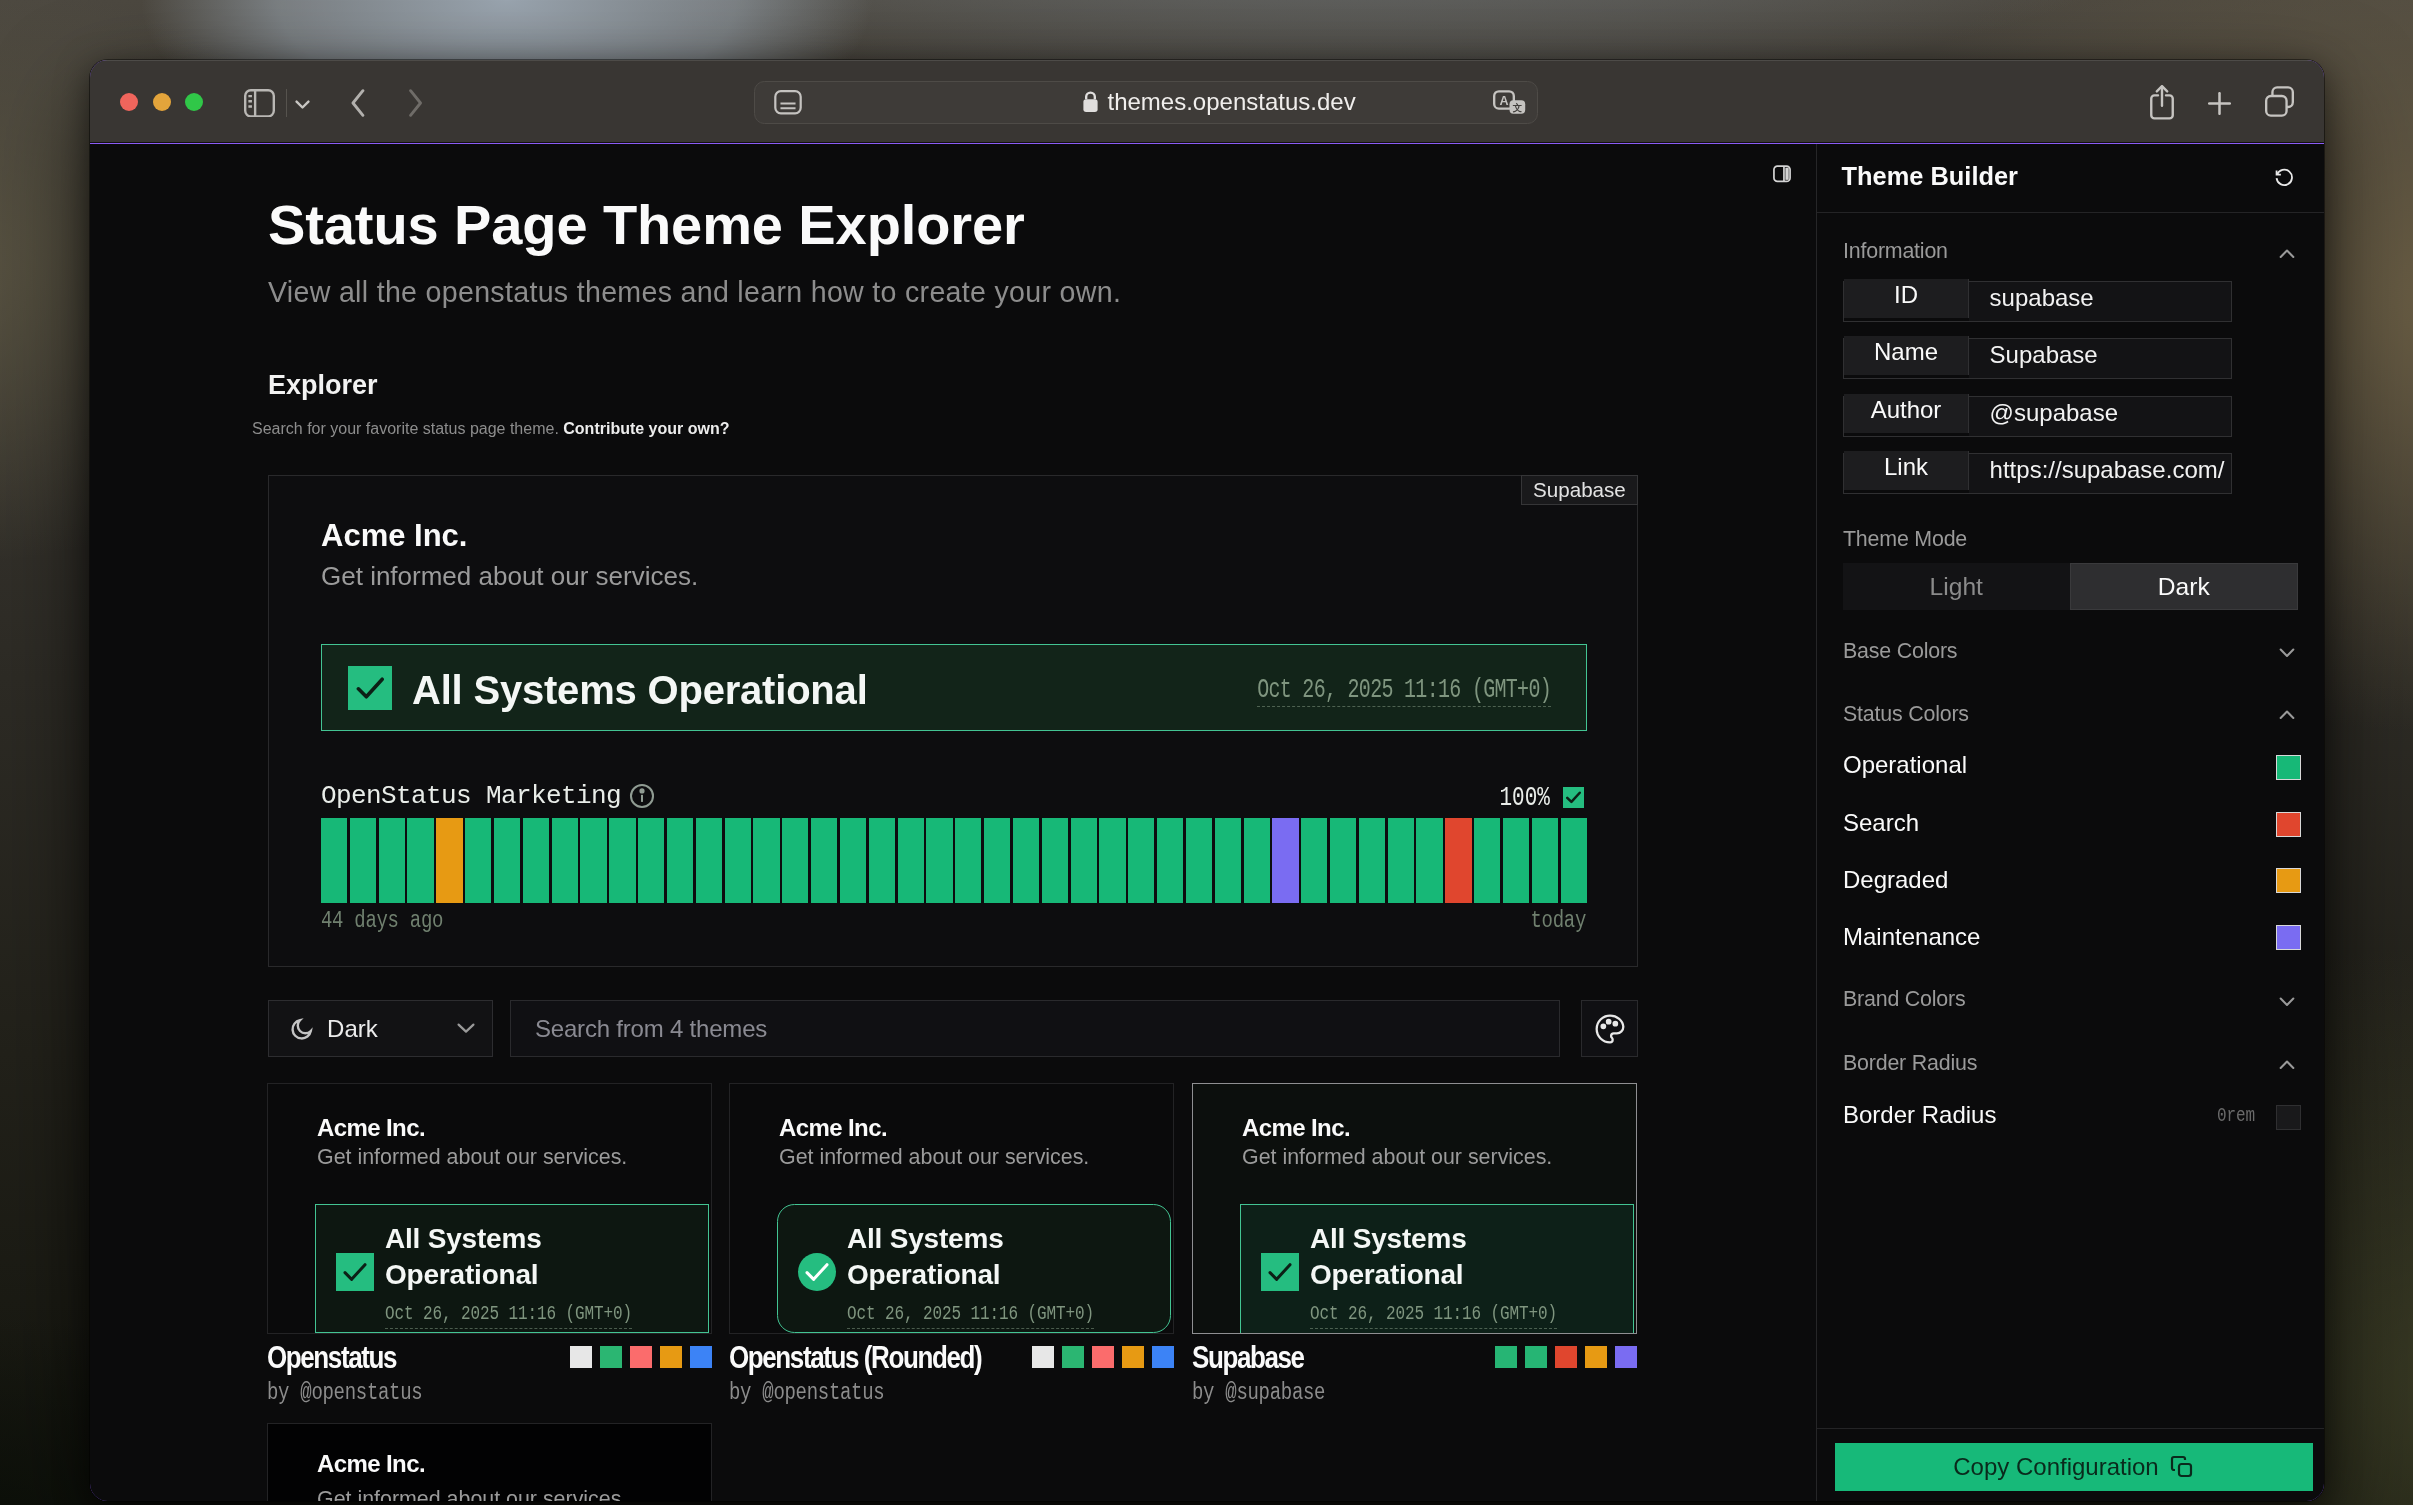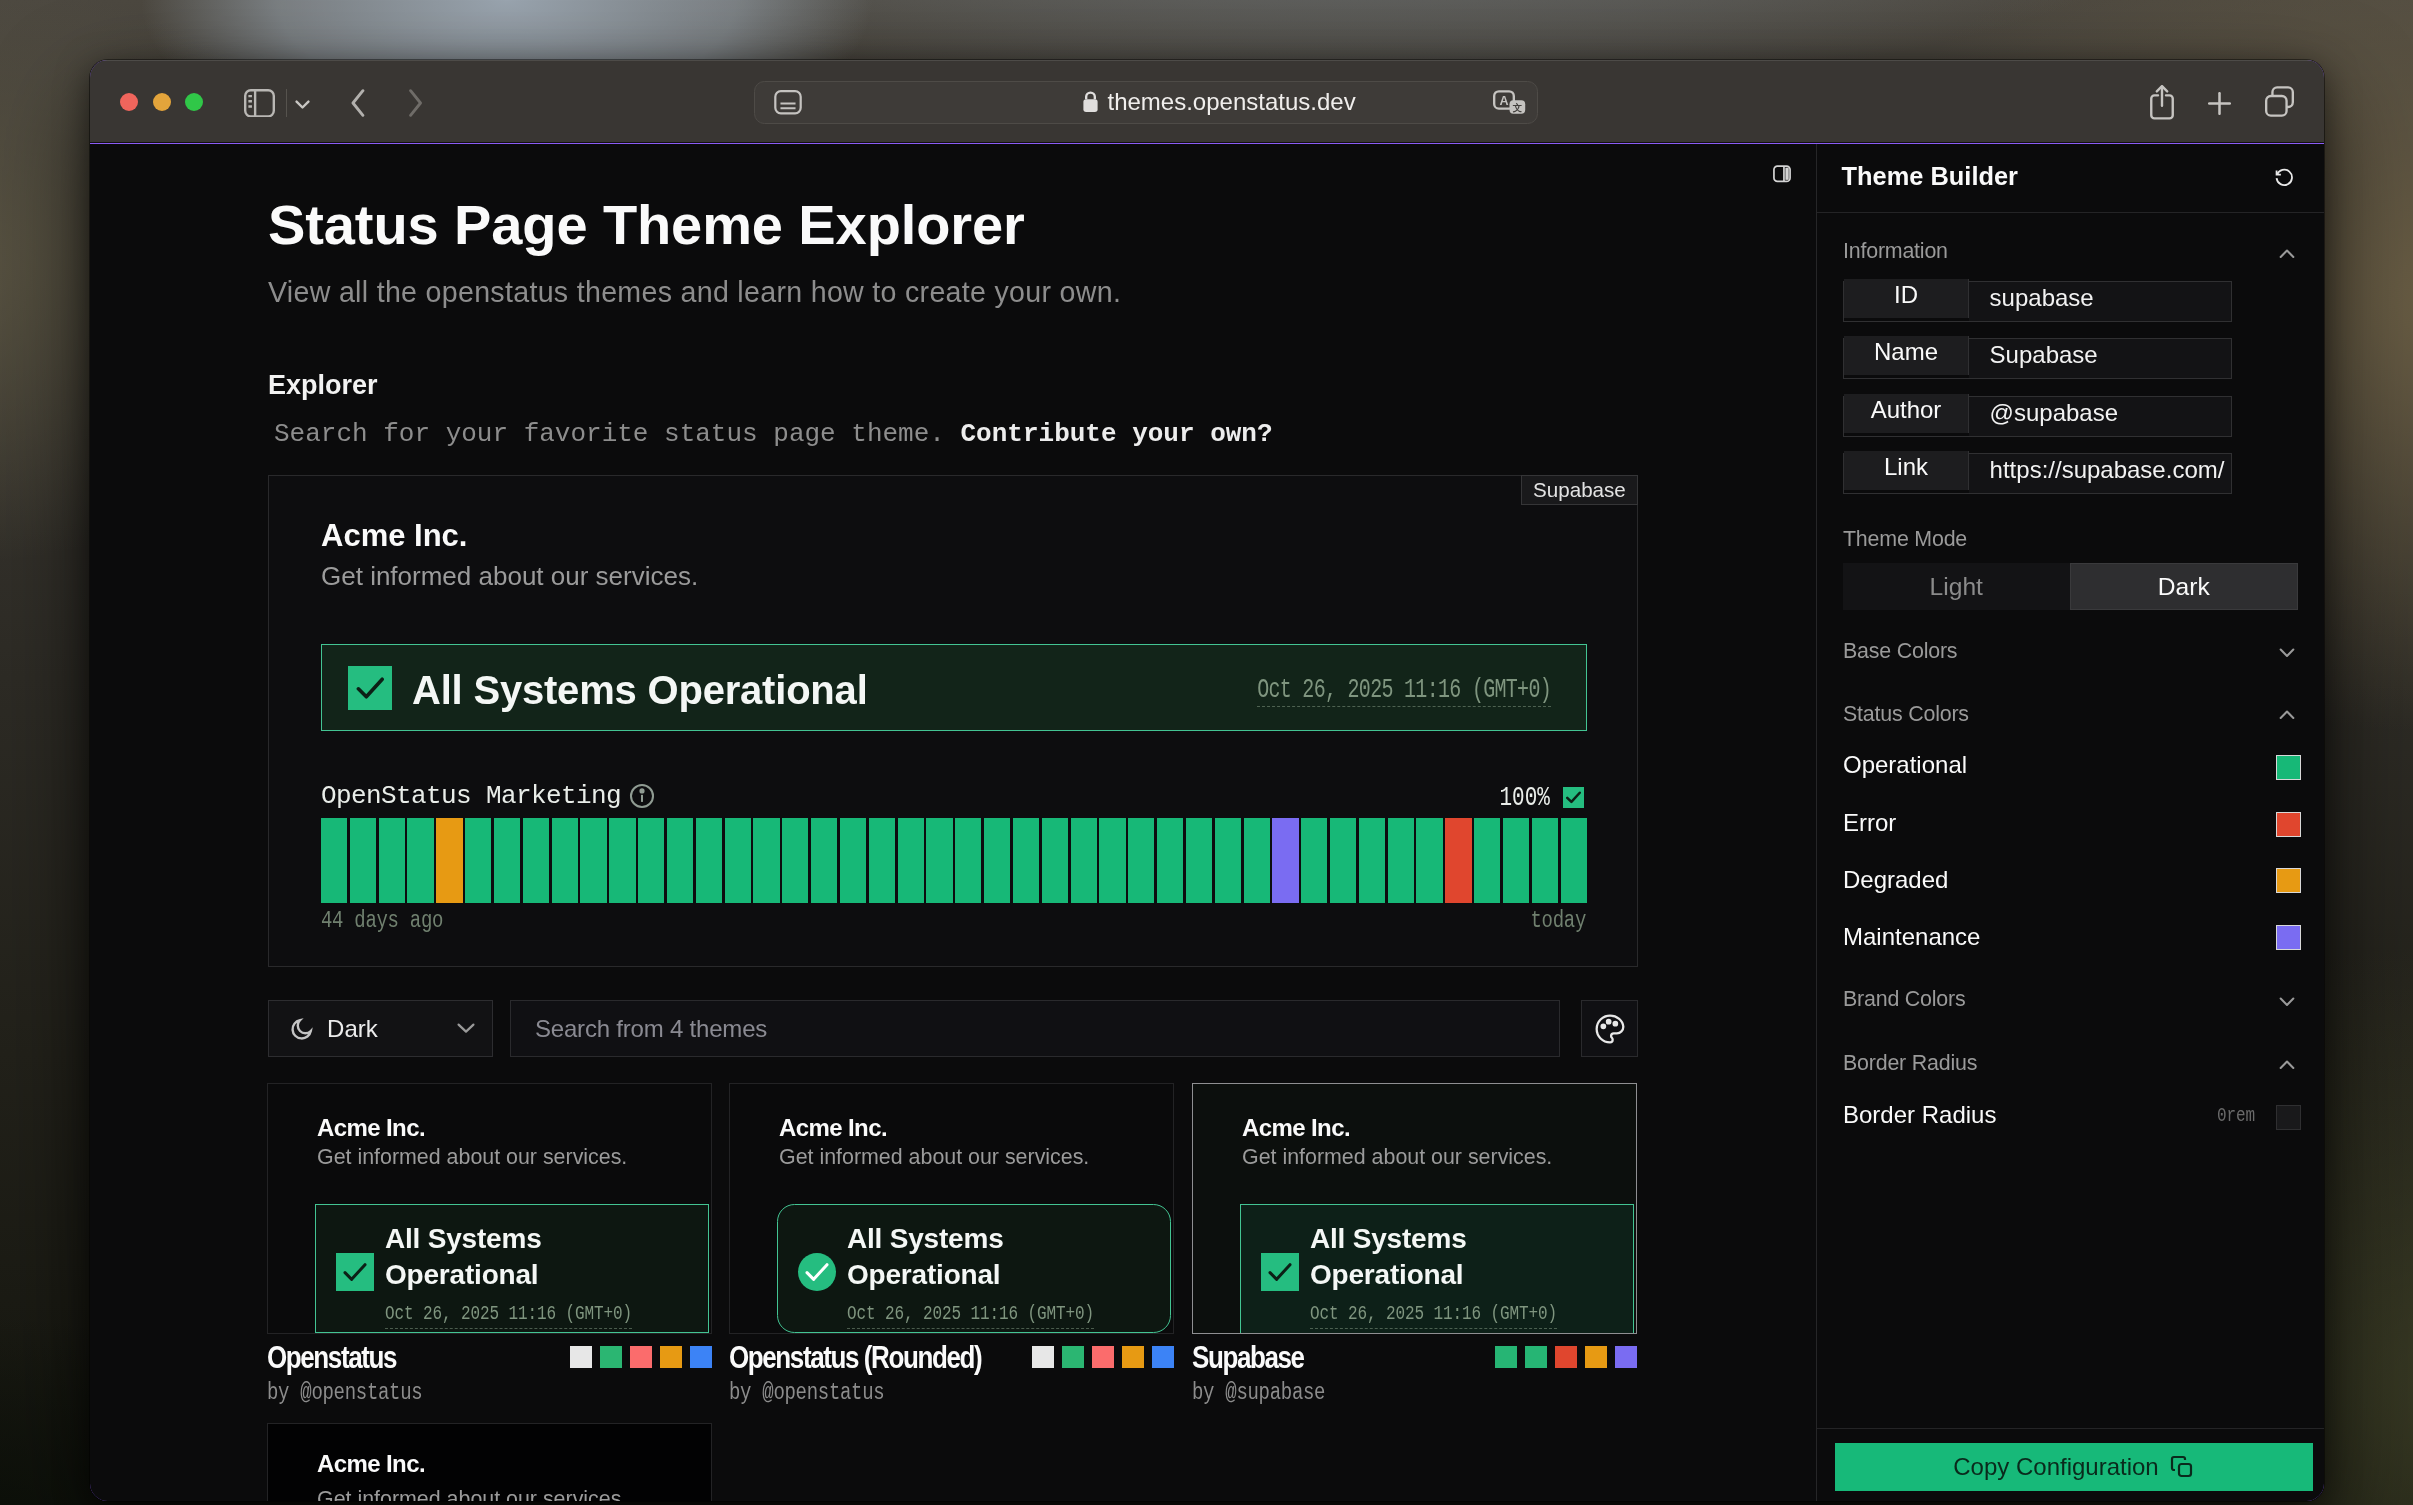"Search for your favorite status" .sub2 { font-family: Liberation Mono, monospace -> none; font-size: 26px -> 16px; left: 184px -> 162px }
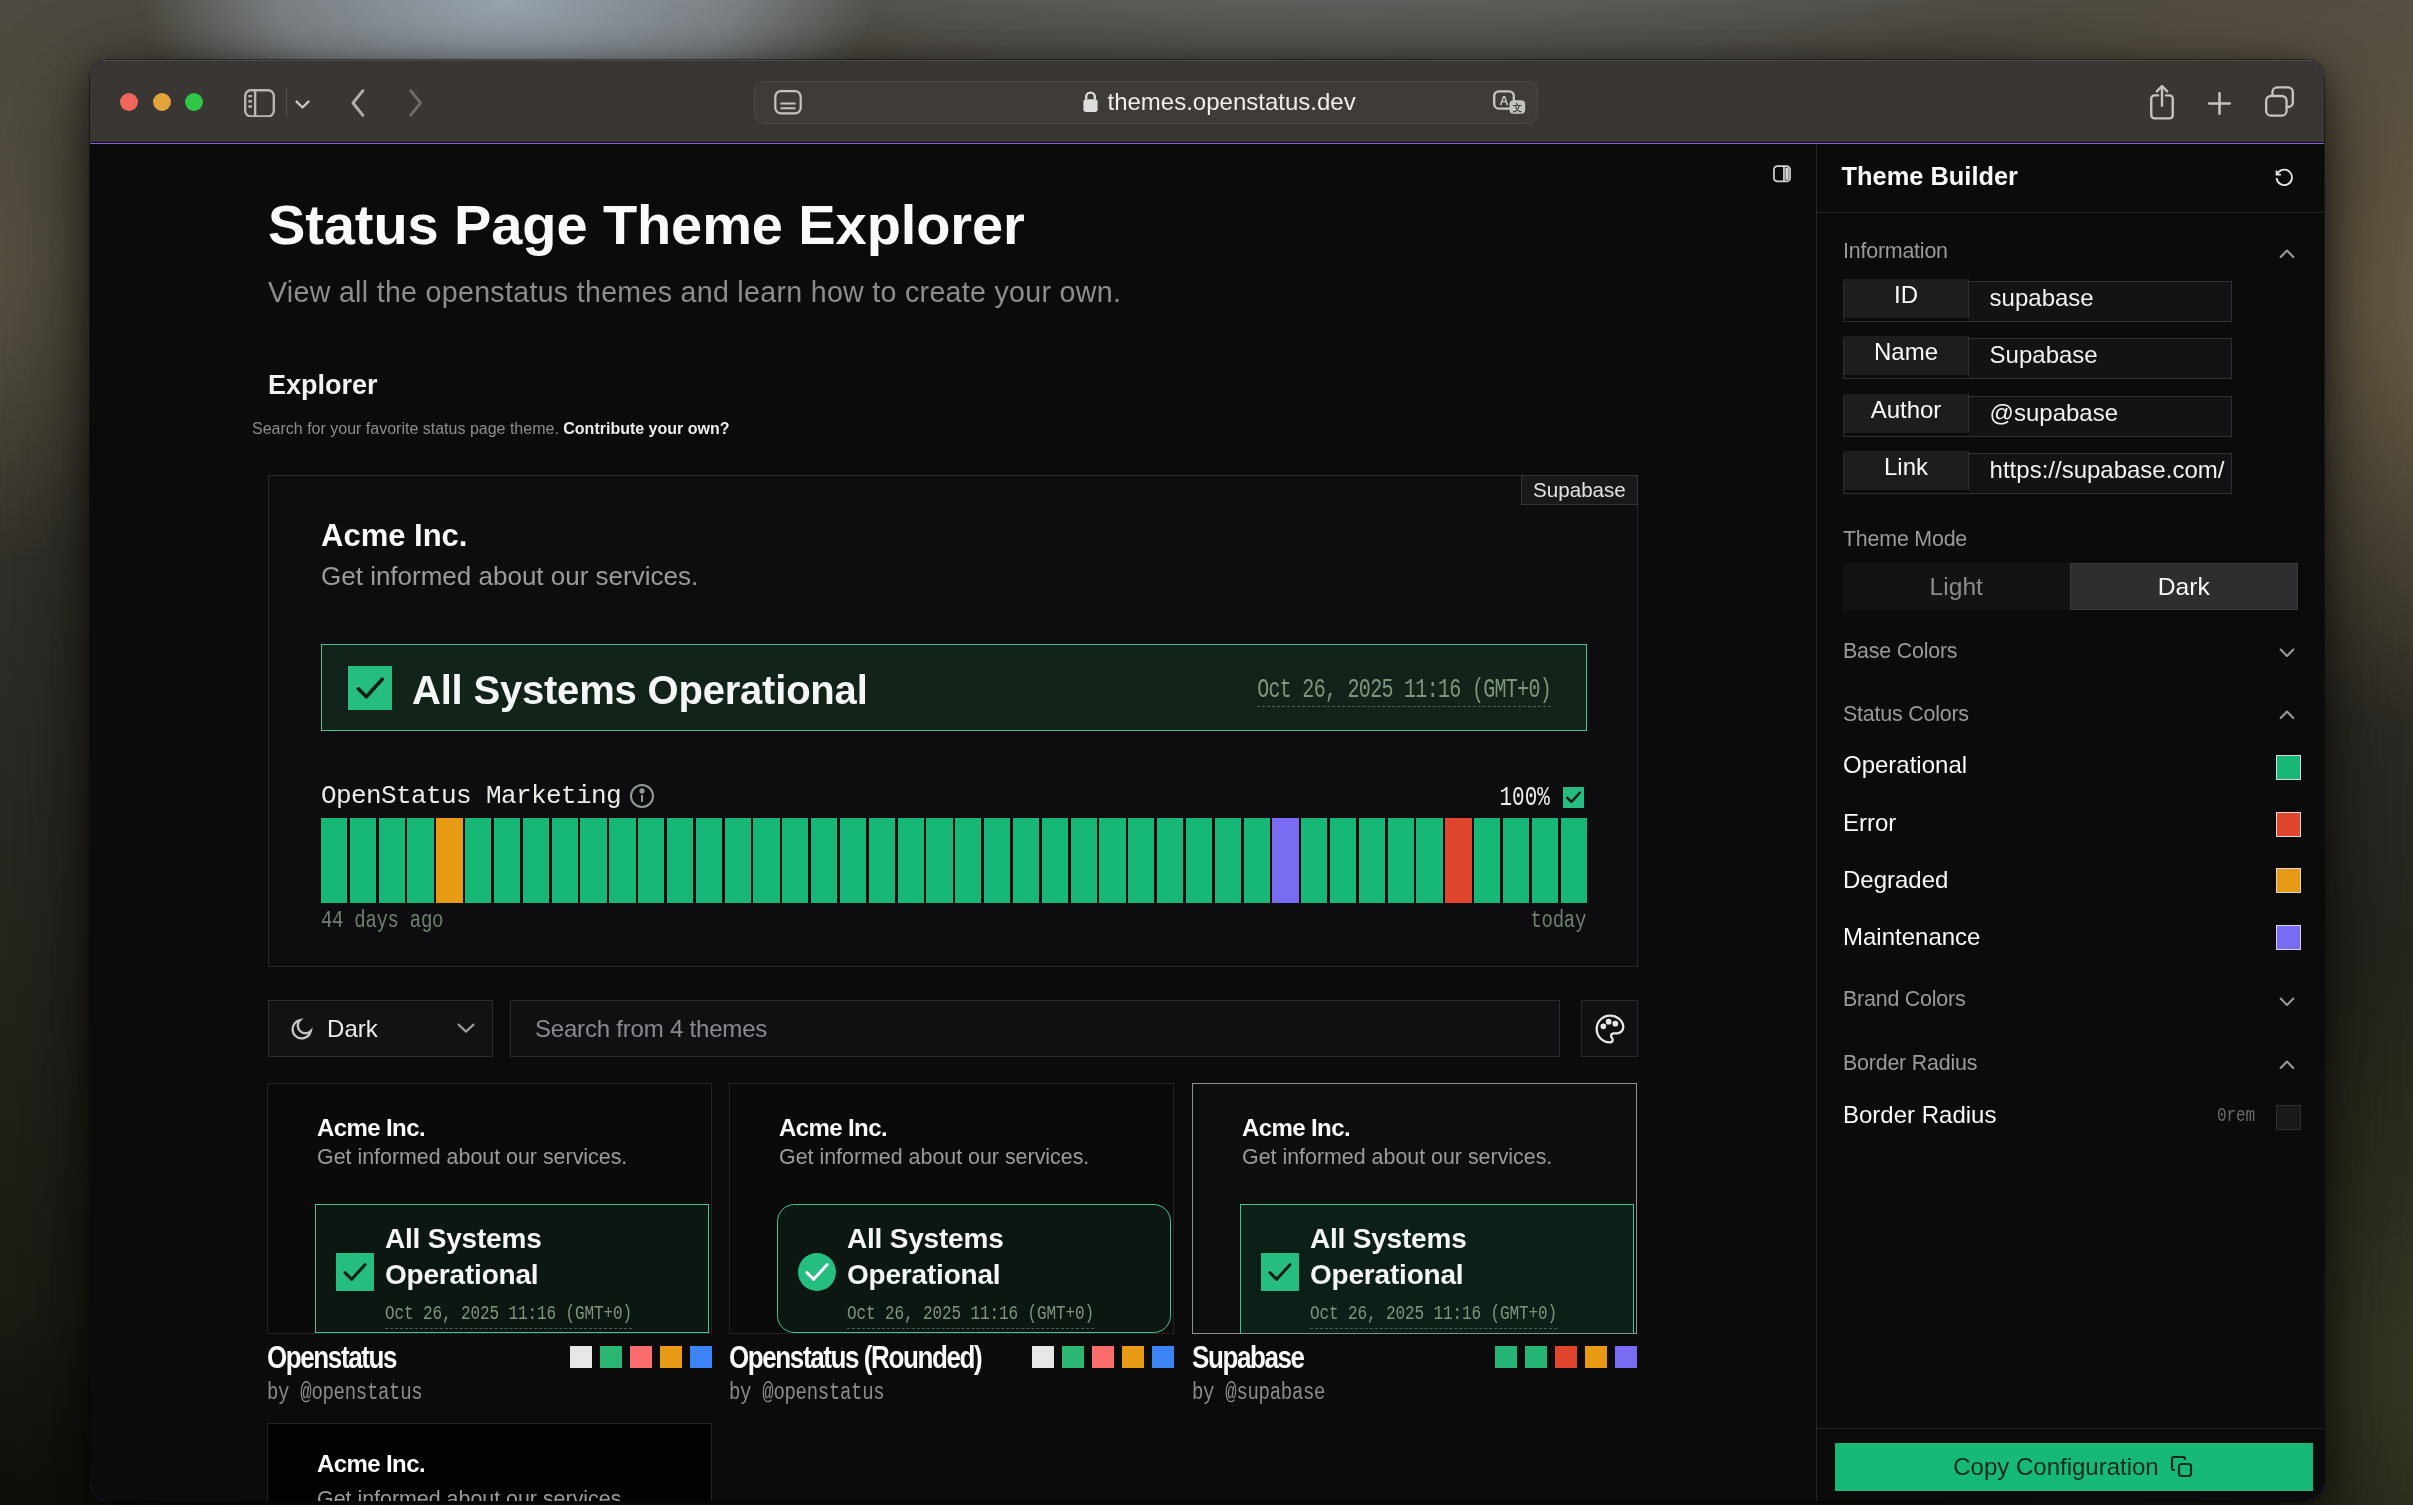"Error" div.rowlabel { text: Error -> Search }
